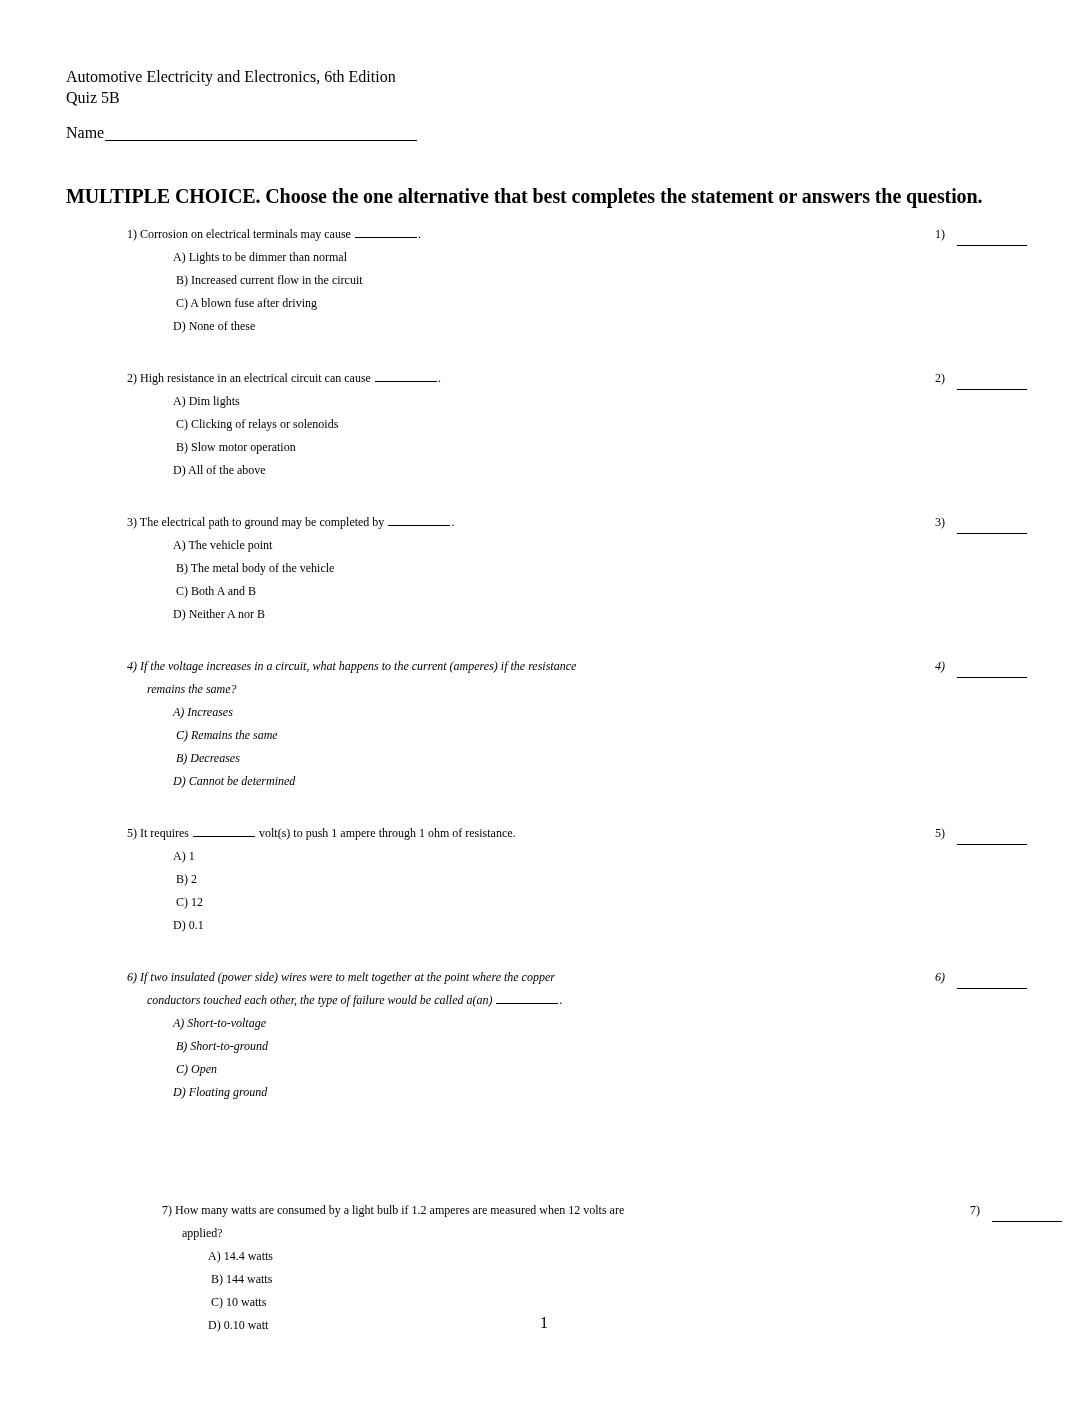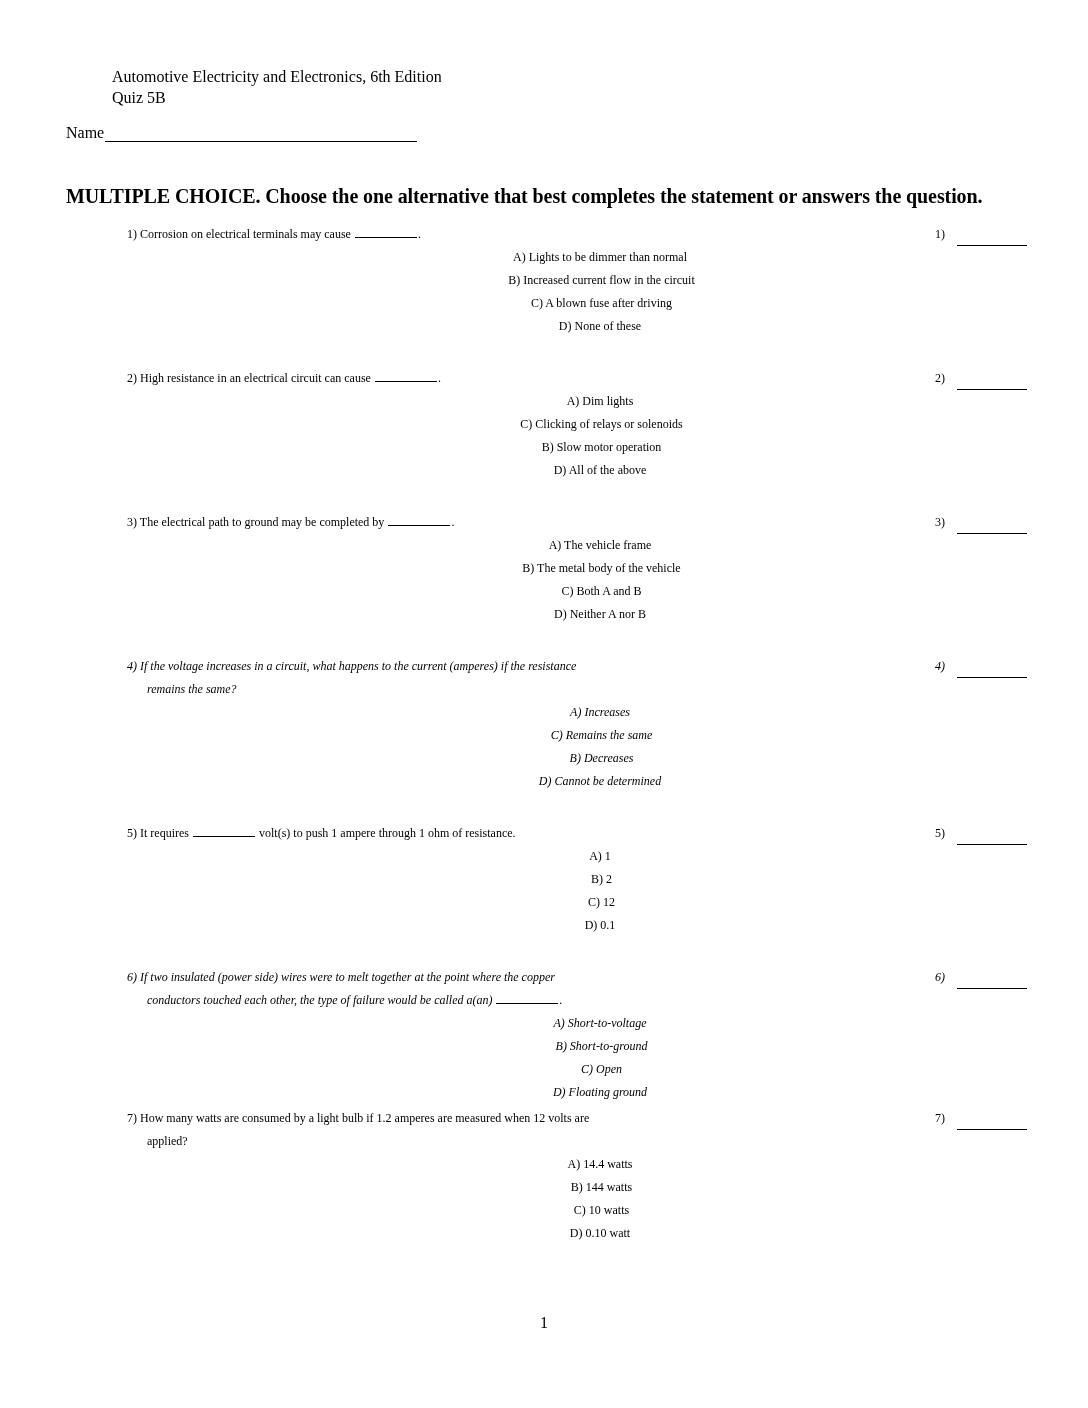"Automotive Electricity and Electronics," .header { margin-left: 46px -> none }
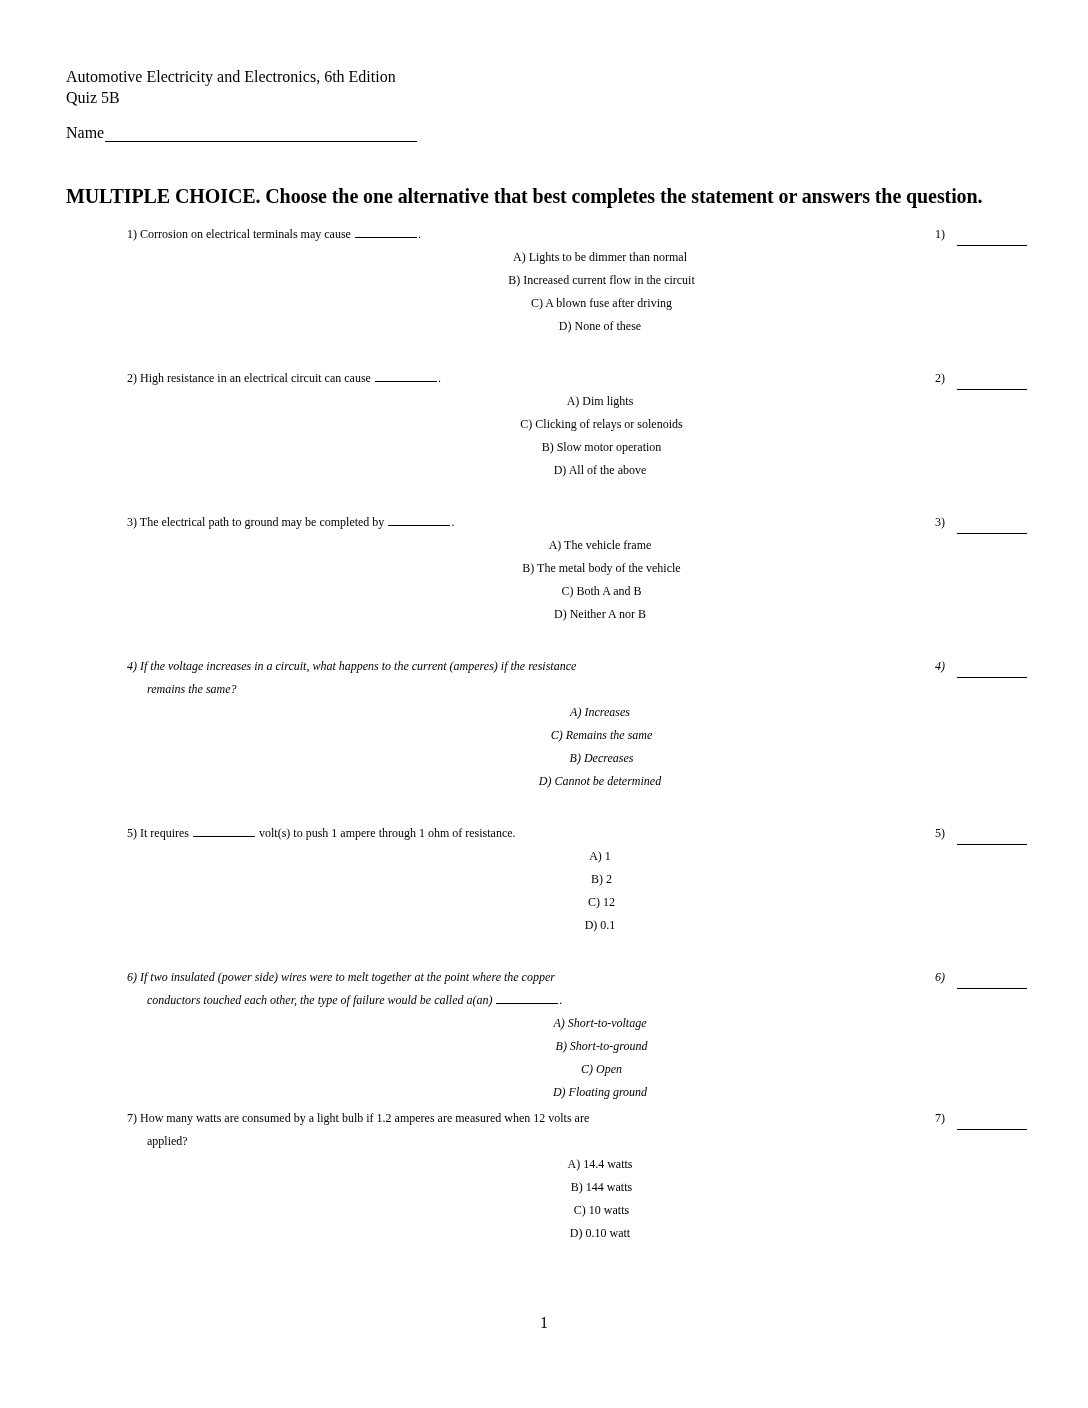"Name" .name-row { align-items: flex-end -> flex-start }
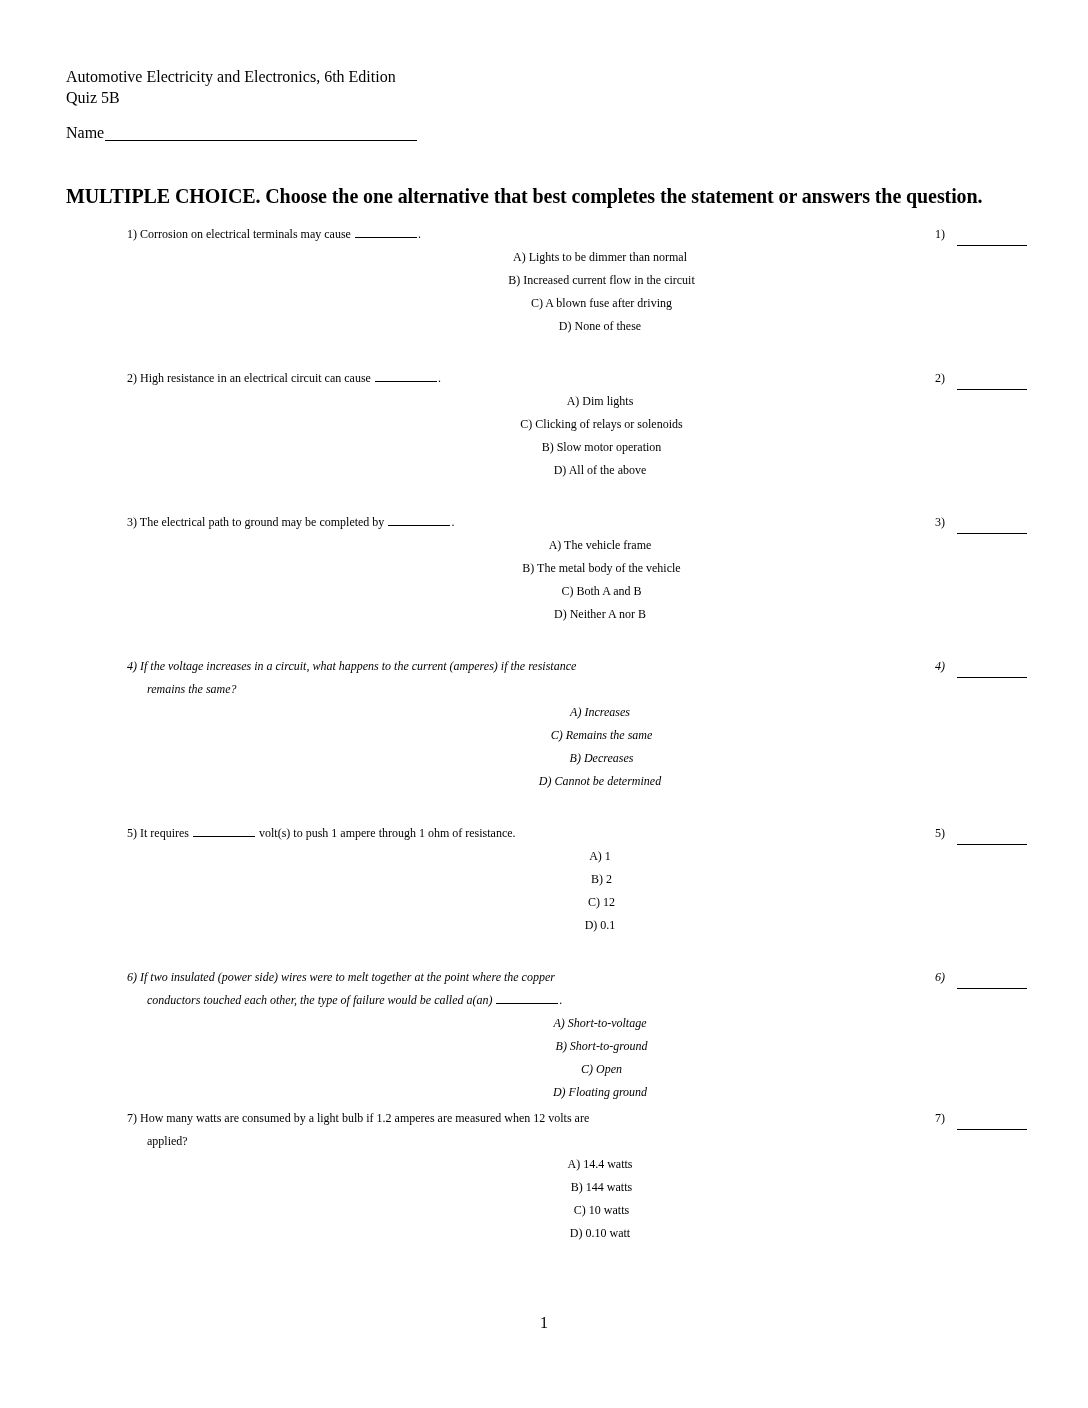"A) Lights to be dimmer" .opt { text-align: center -> none }
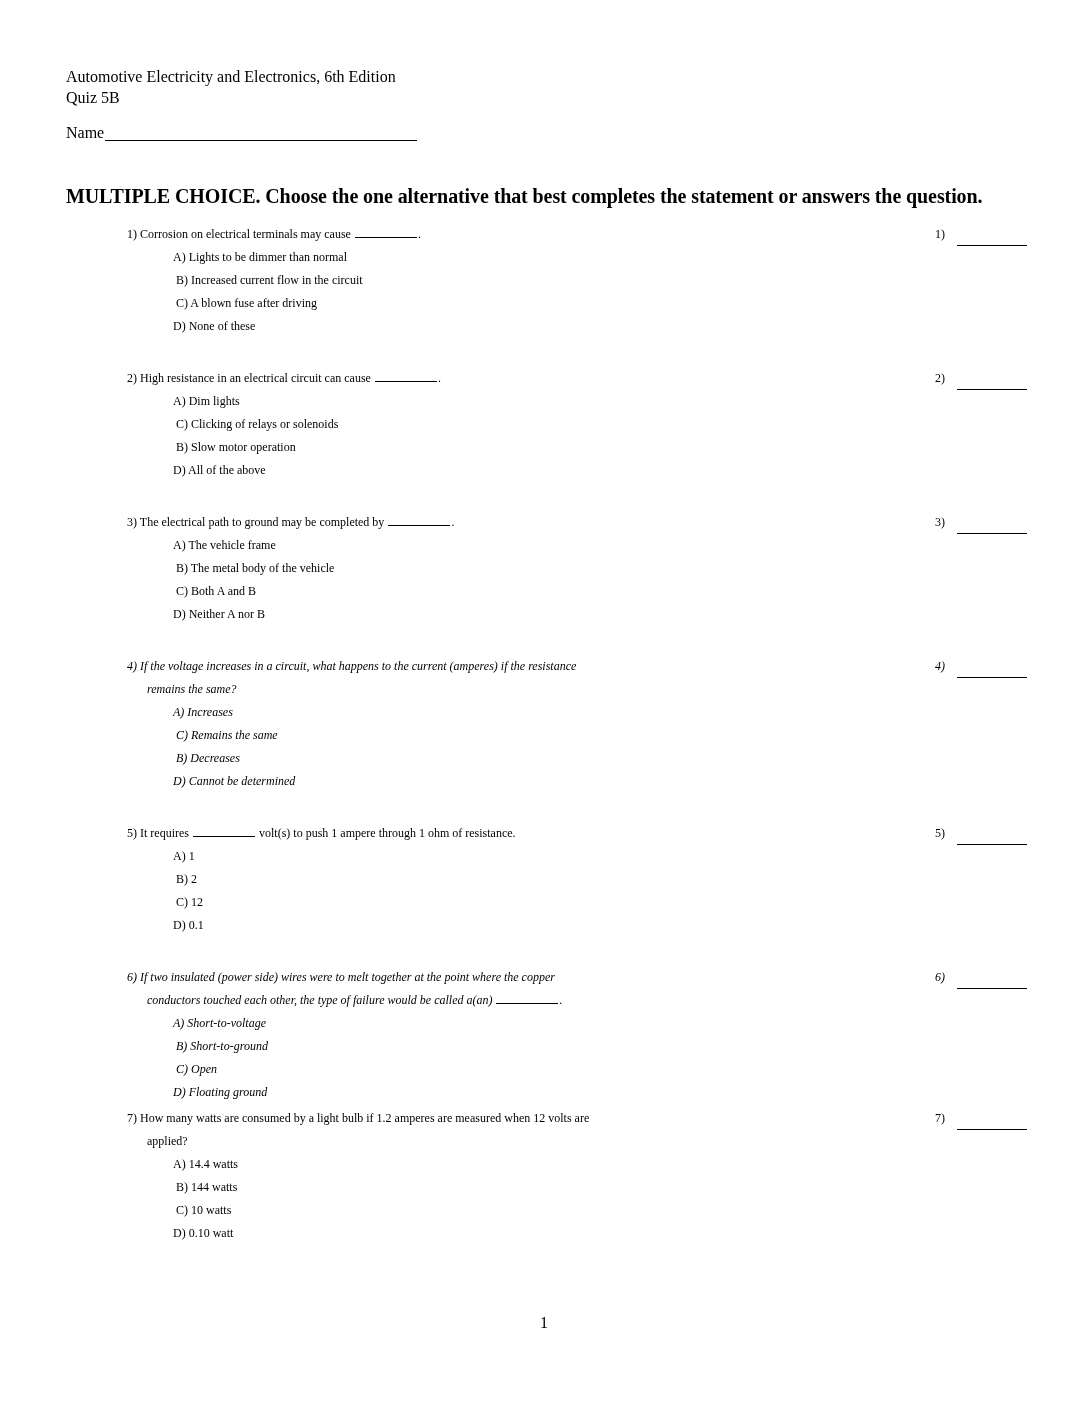"A) The vehicle frame" span.opt { text: frame -> point }
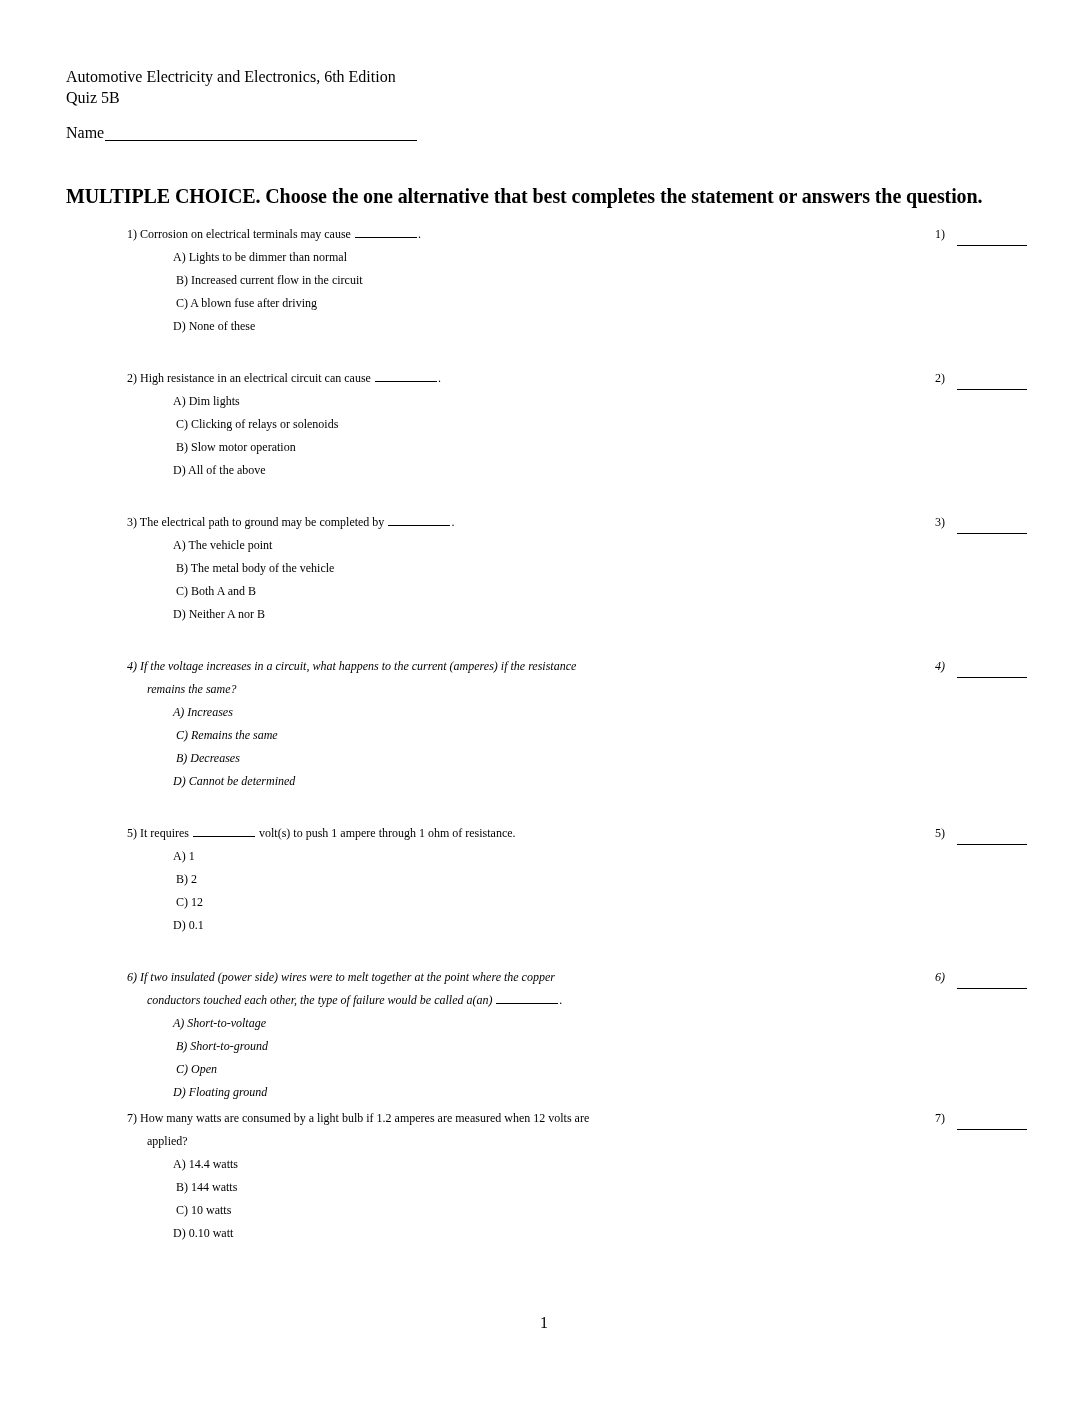"7) How many watts are" div.q { margin-left: none -> 35px; top: 1107px -> 1199px }
